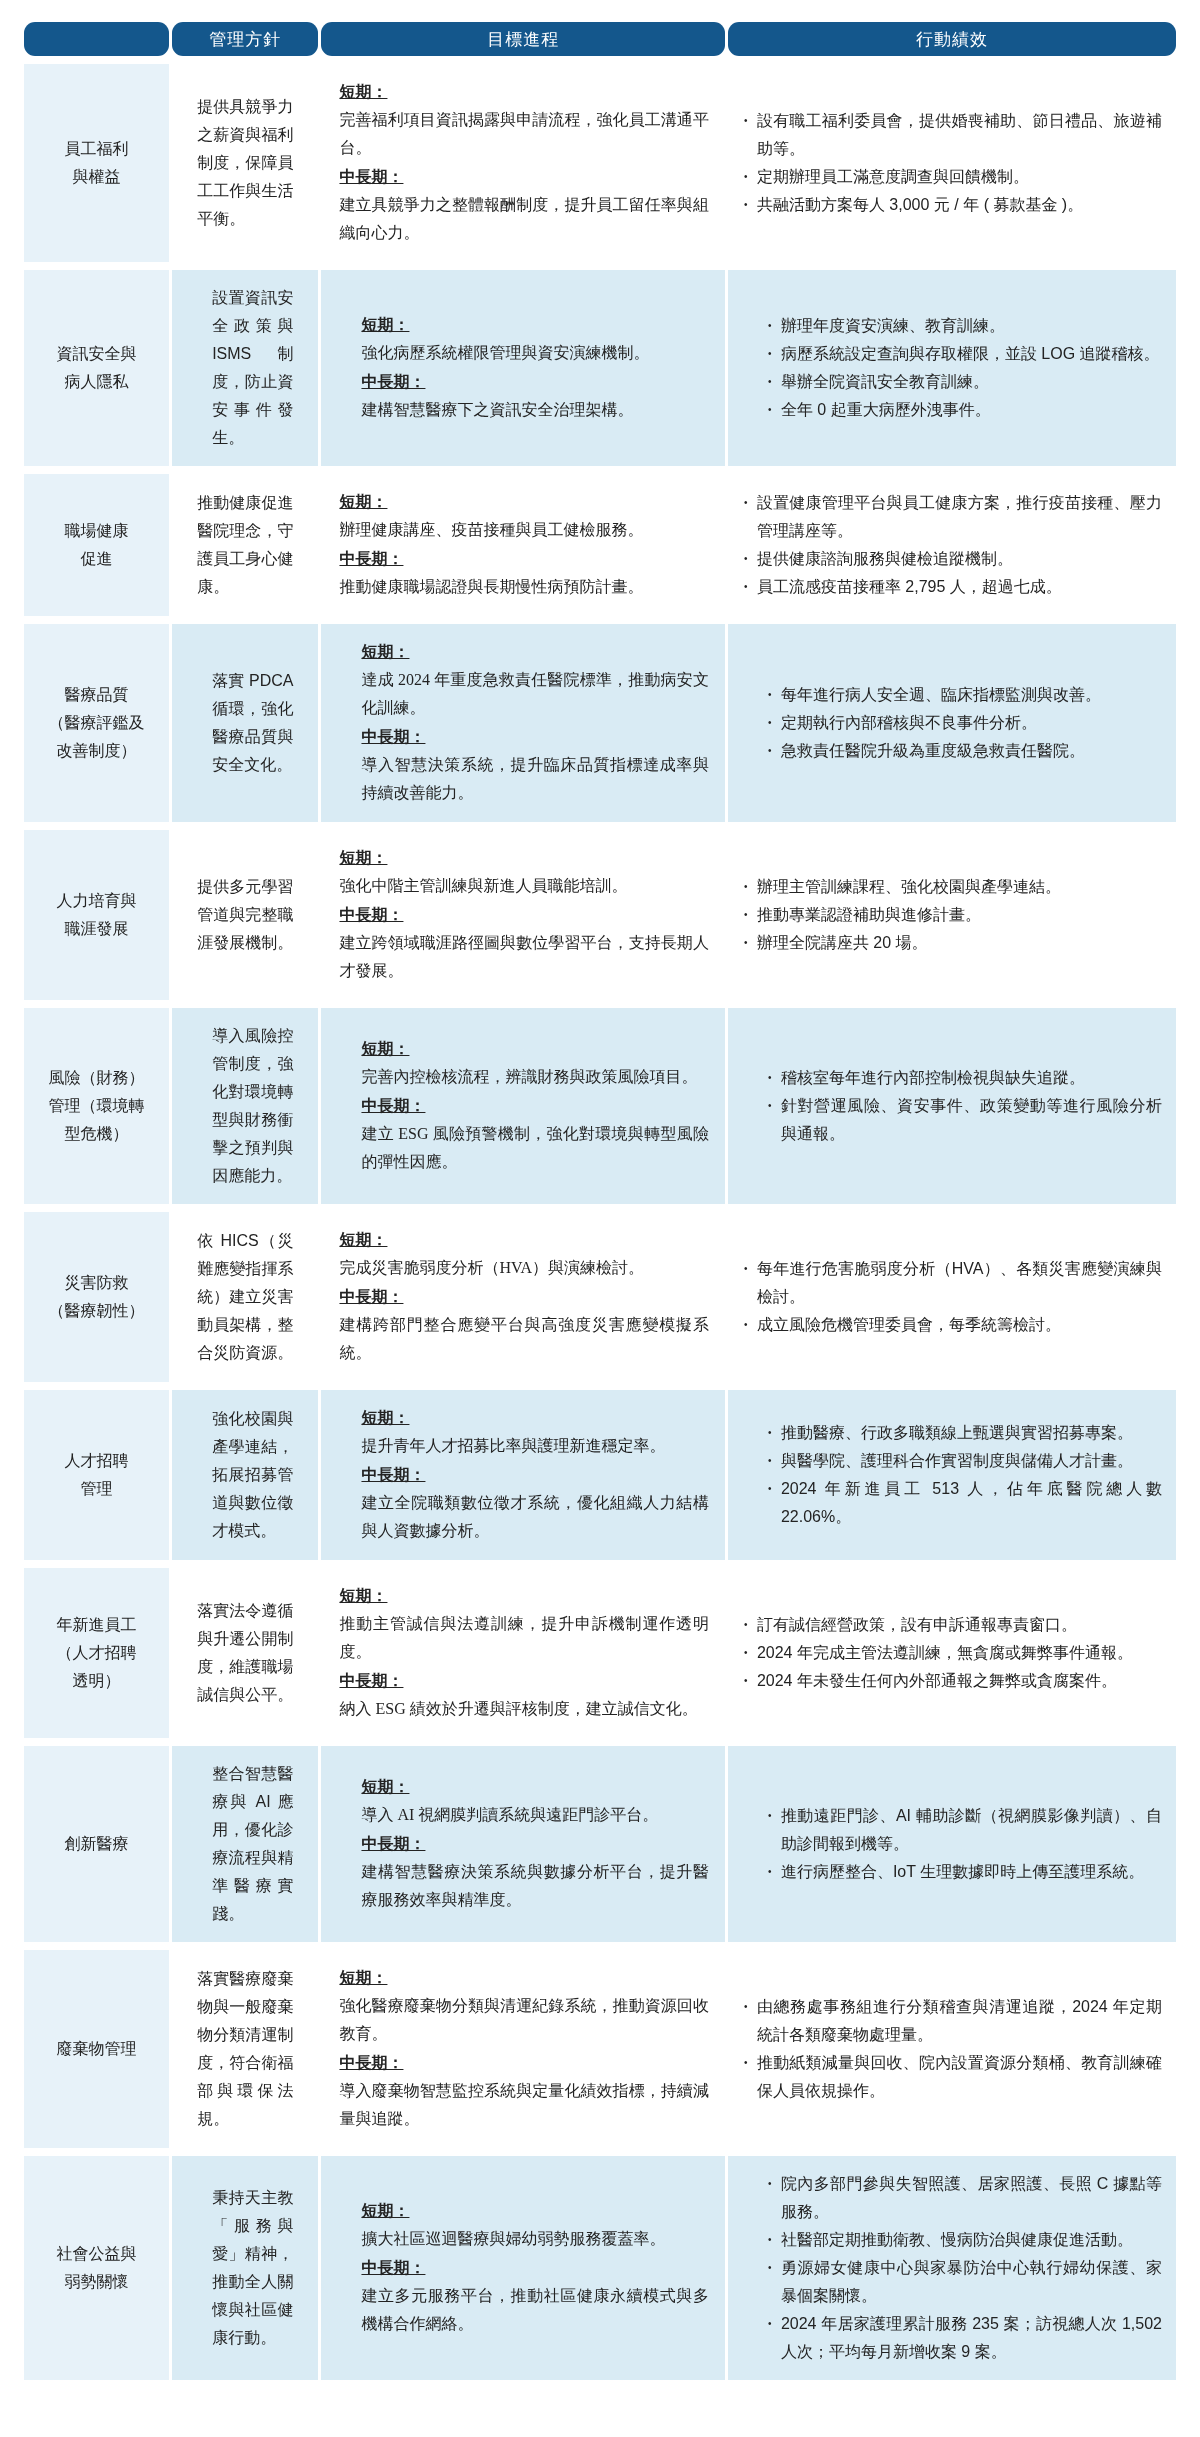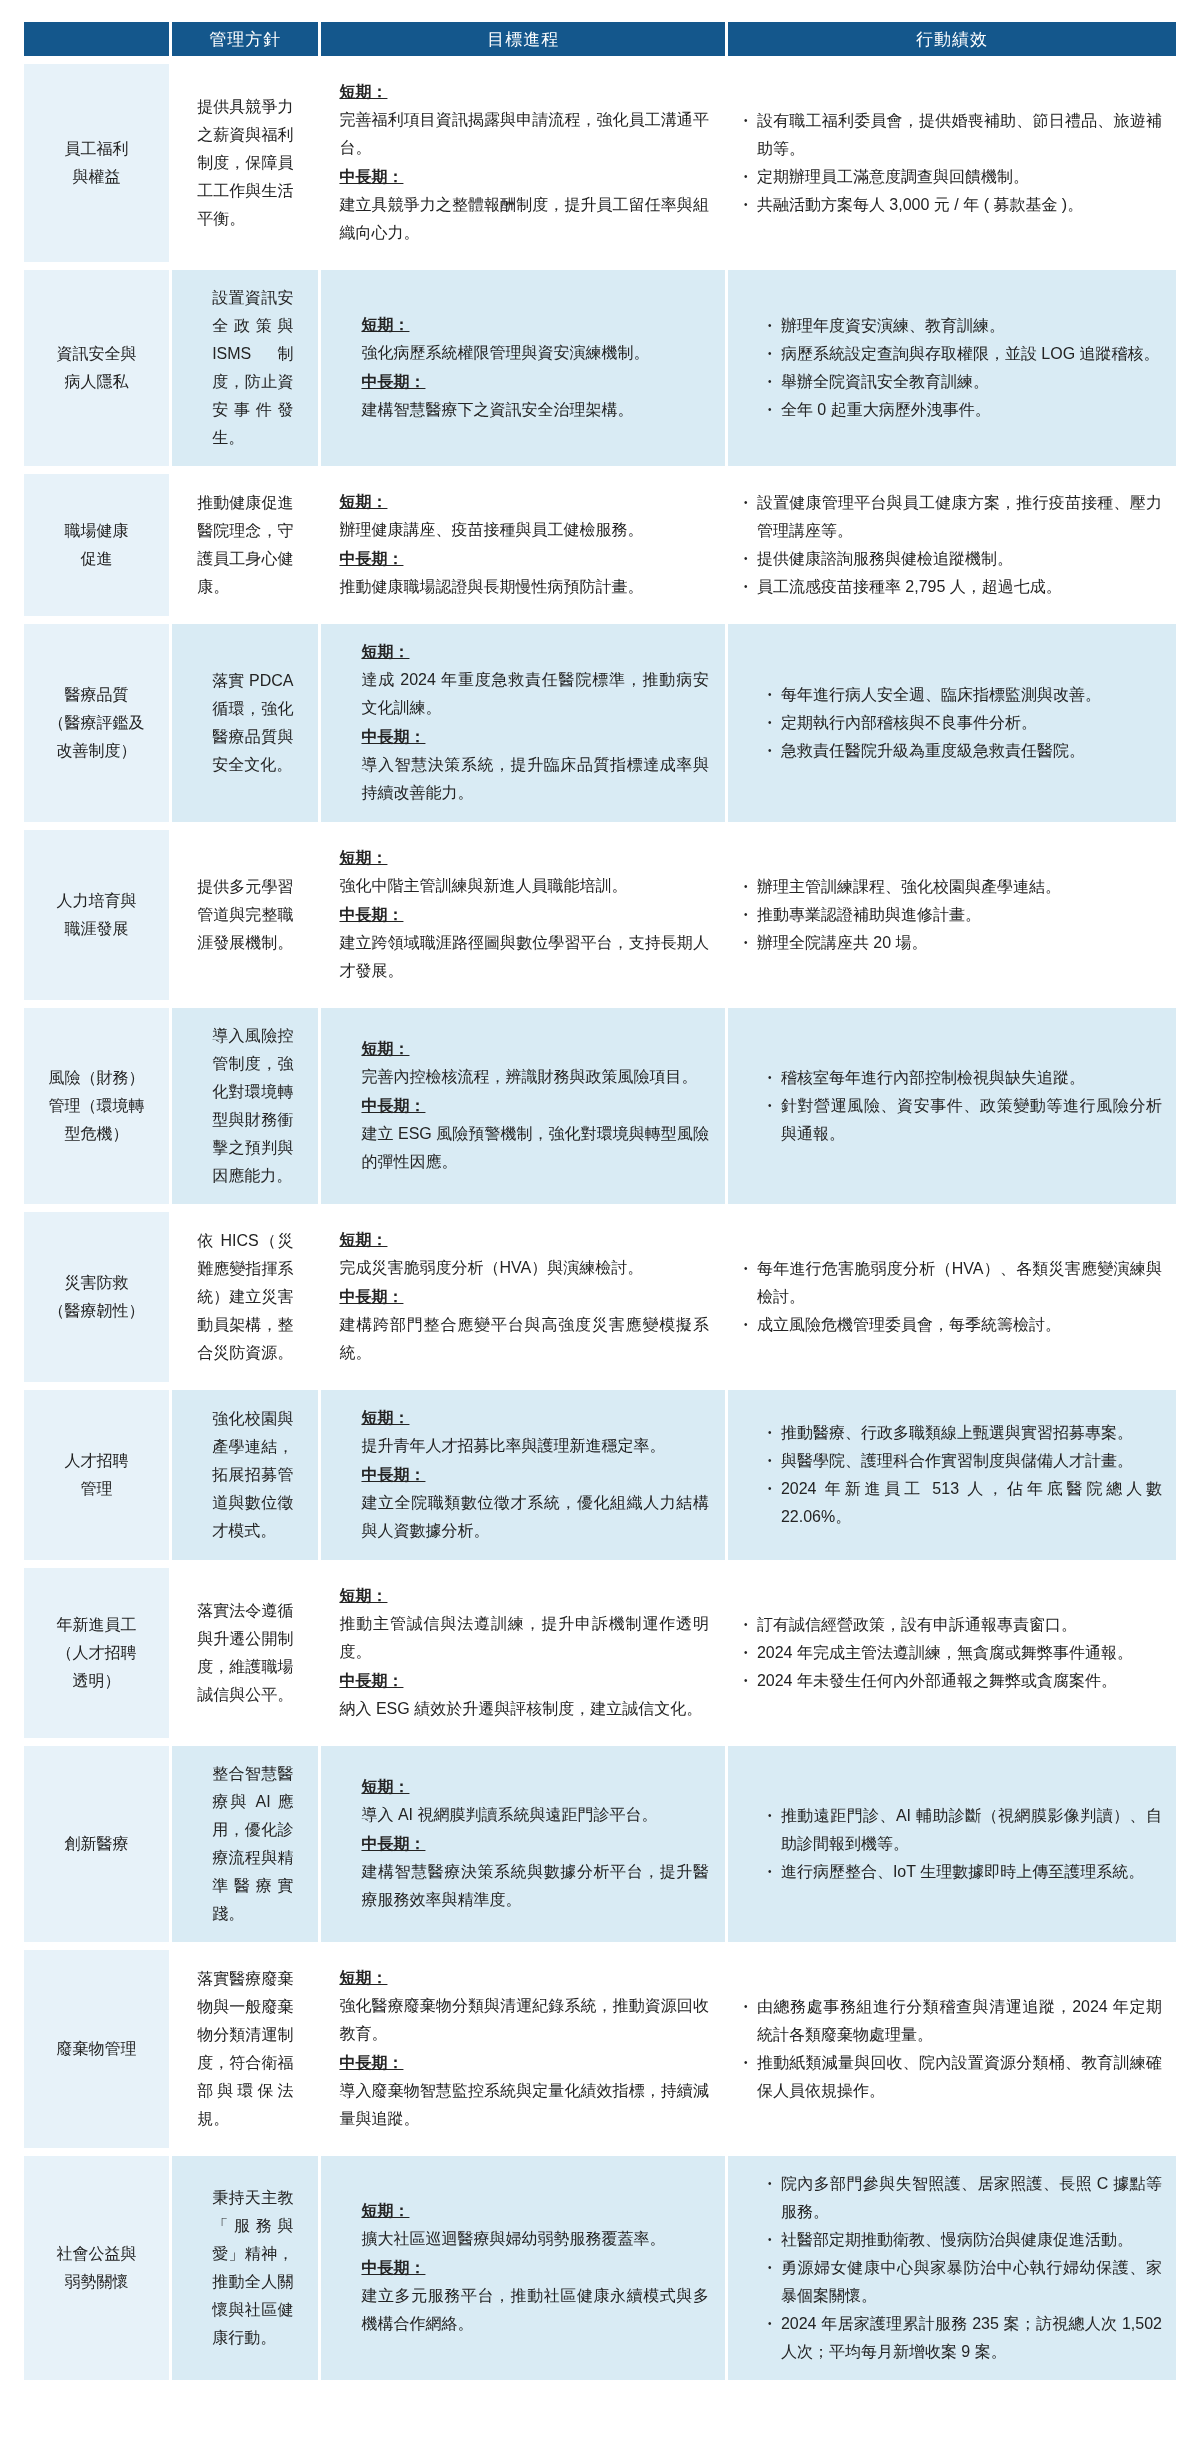"管理方針" thead th { border-radius: none -> 11px }
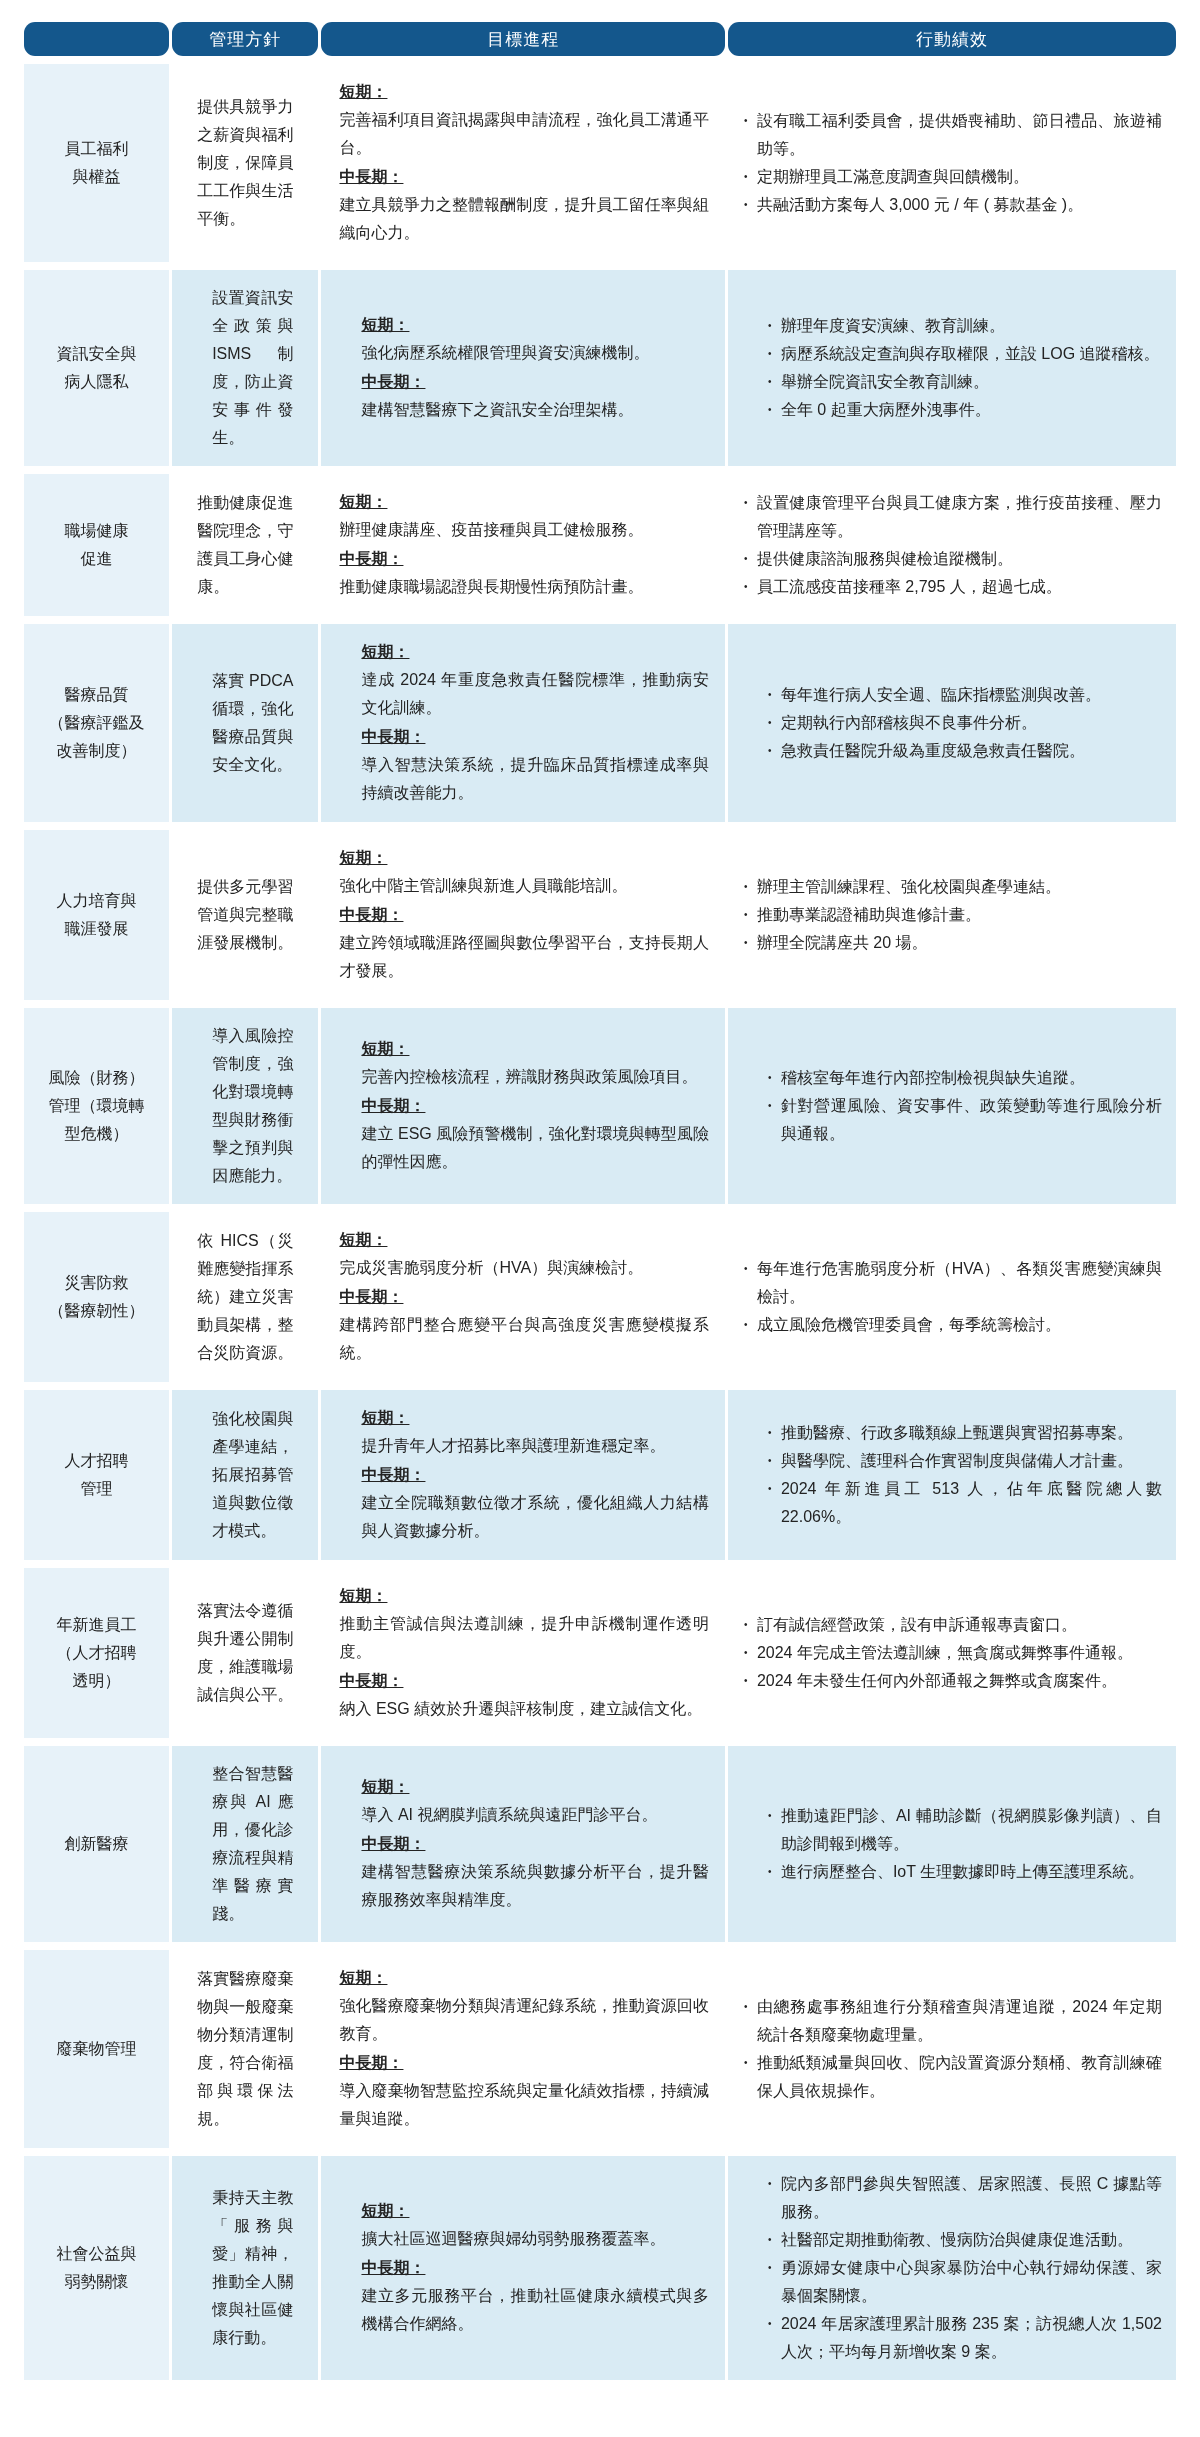"完善福利項目資訊揭露與申請流程，強化員工溝通平台。" .phase-text { font-family: none -> Liberation Serif, serif }
